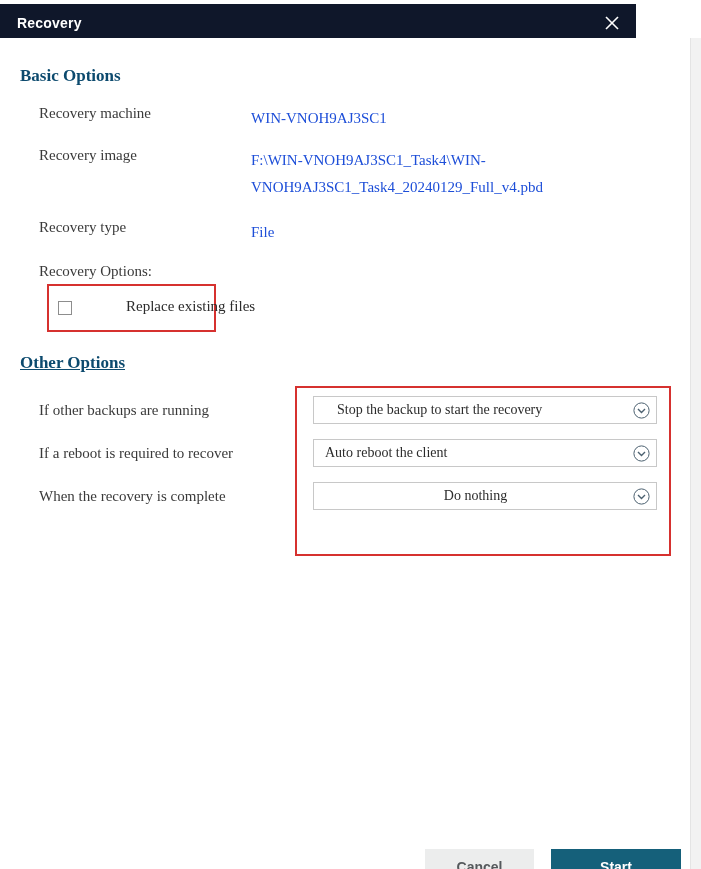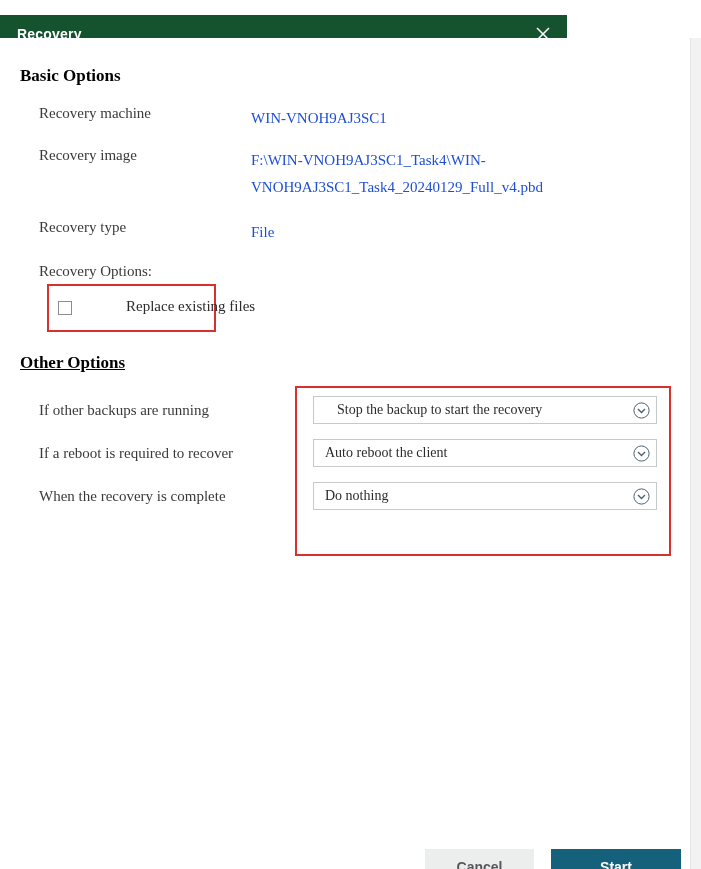"Recovery" .titlebar { background: #14532d -> #0f172a; top: 15px -> 4px; width: 567px -> 636px }
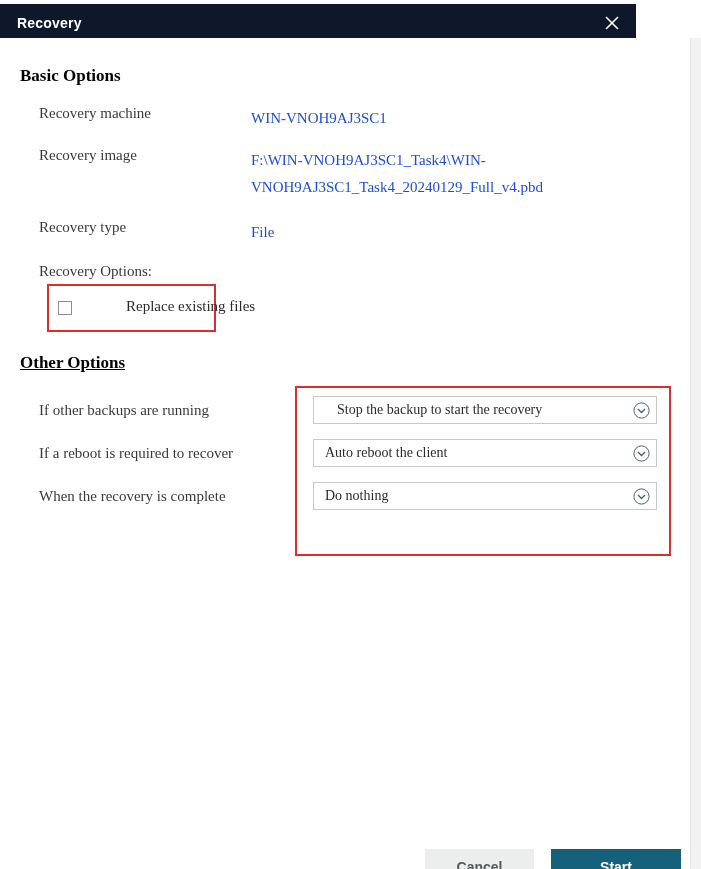"Basic Options" .section-title { color: #000000 -> #0c4a6e }
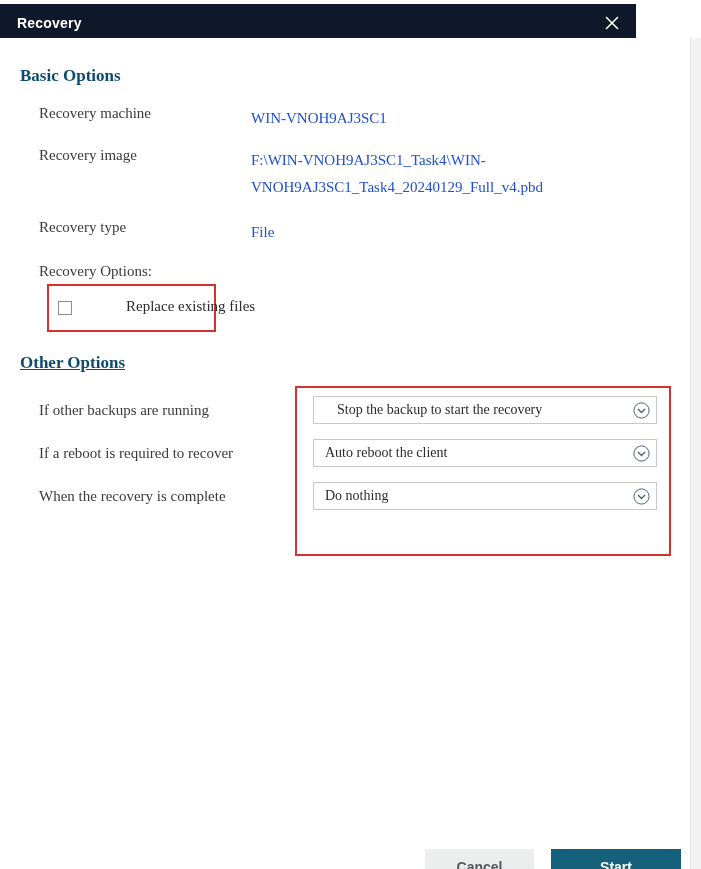"Do nothing" #dd-complete { text-align: none -> center }
